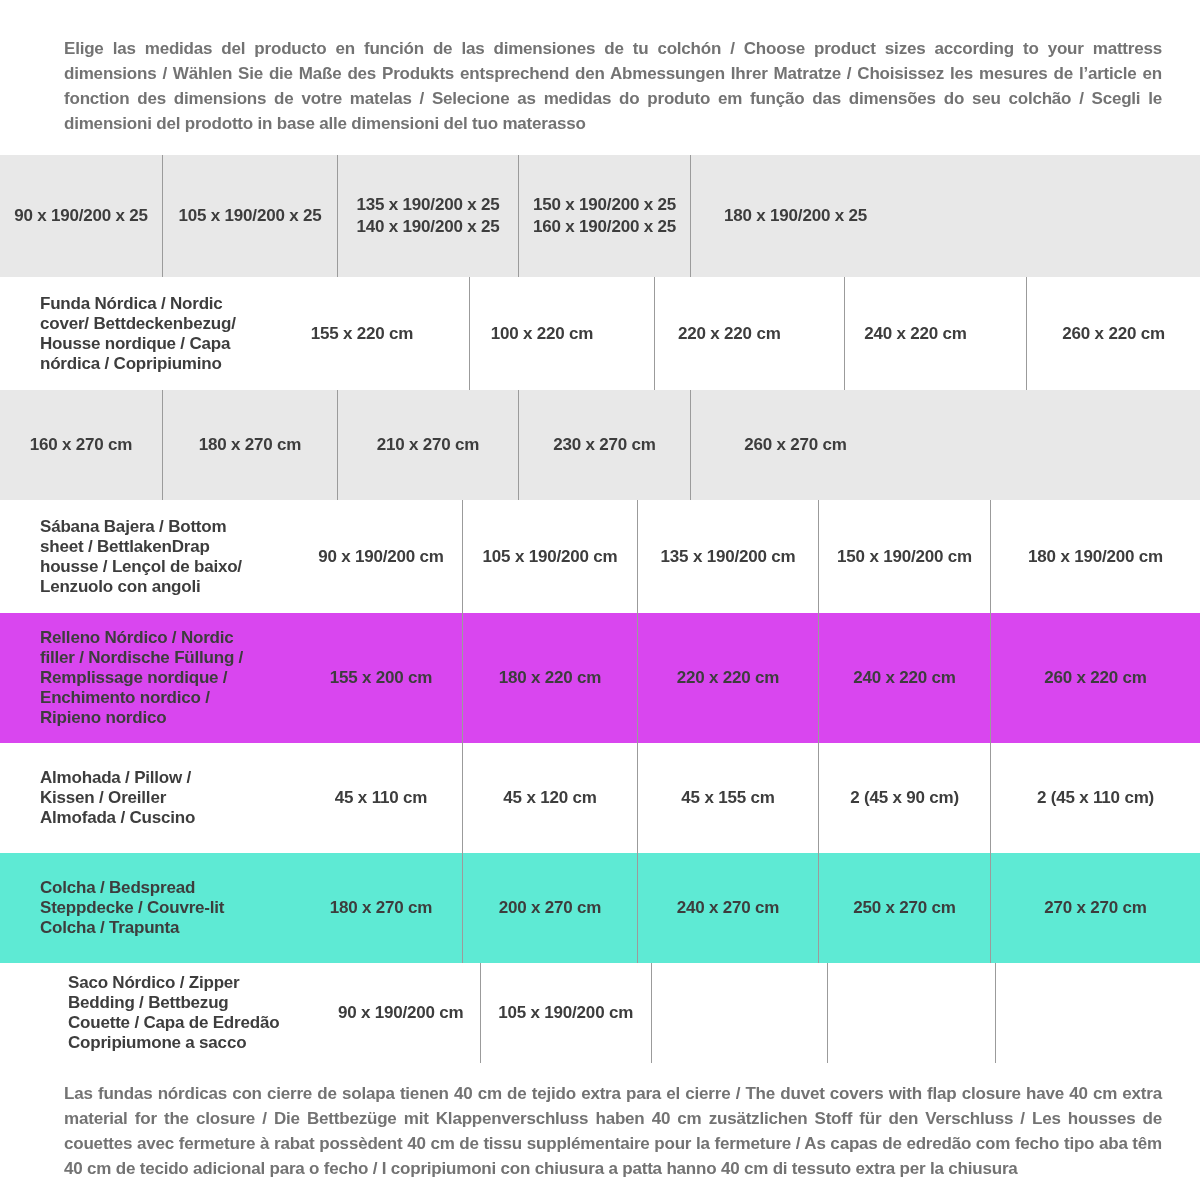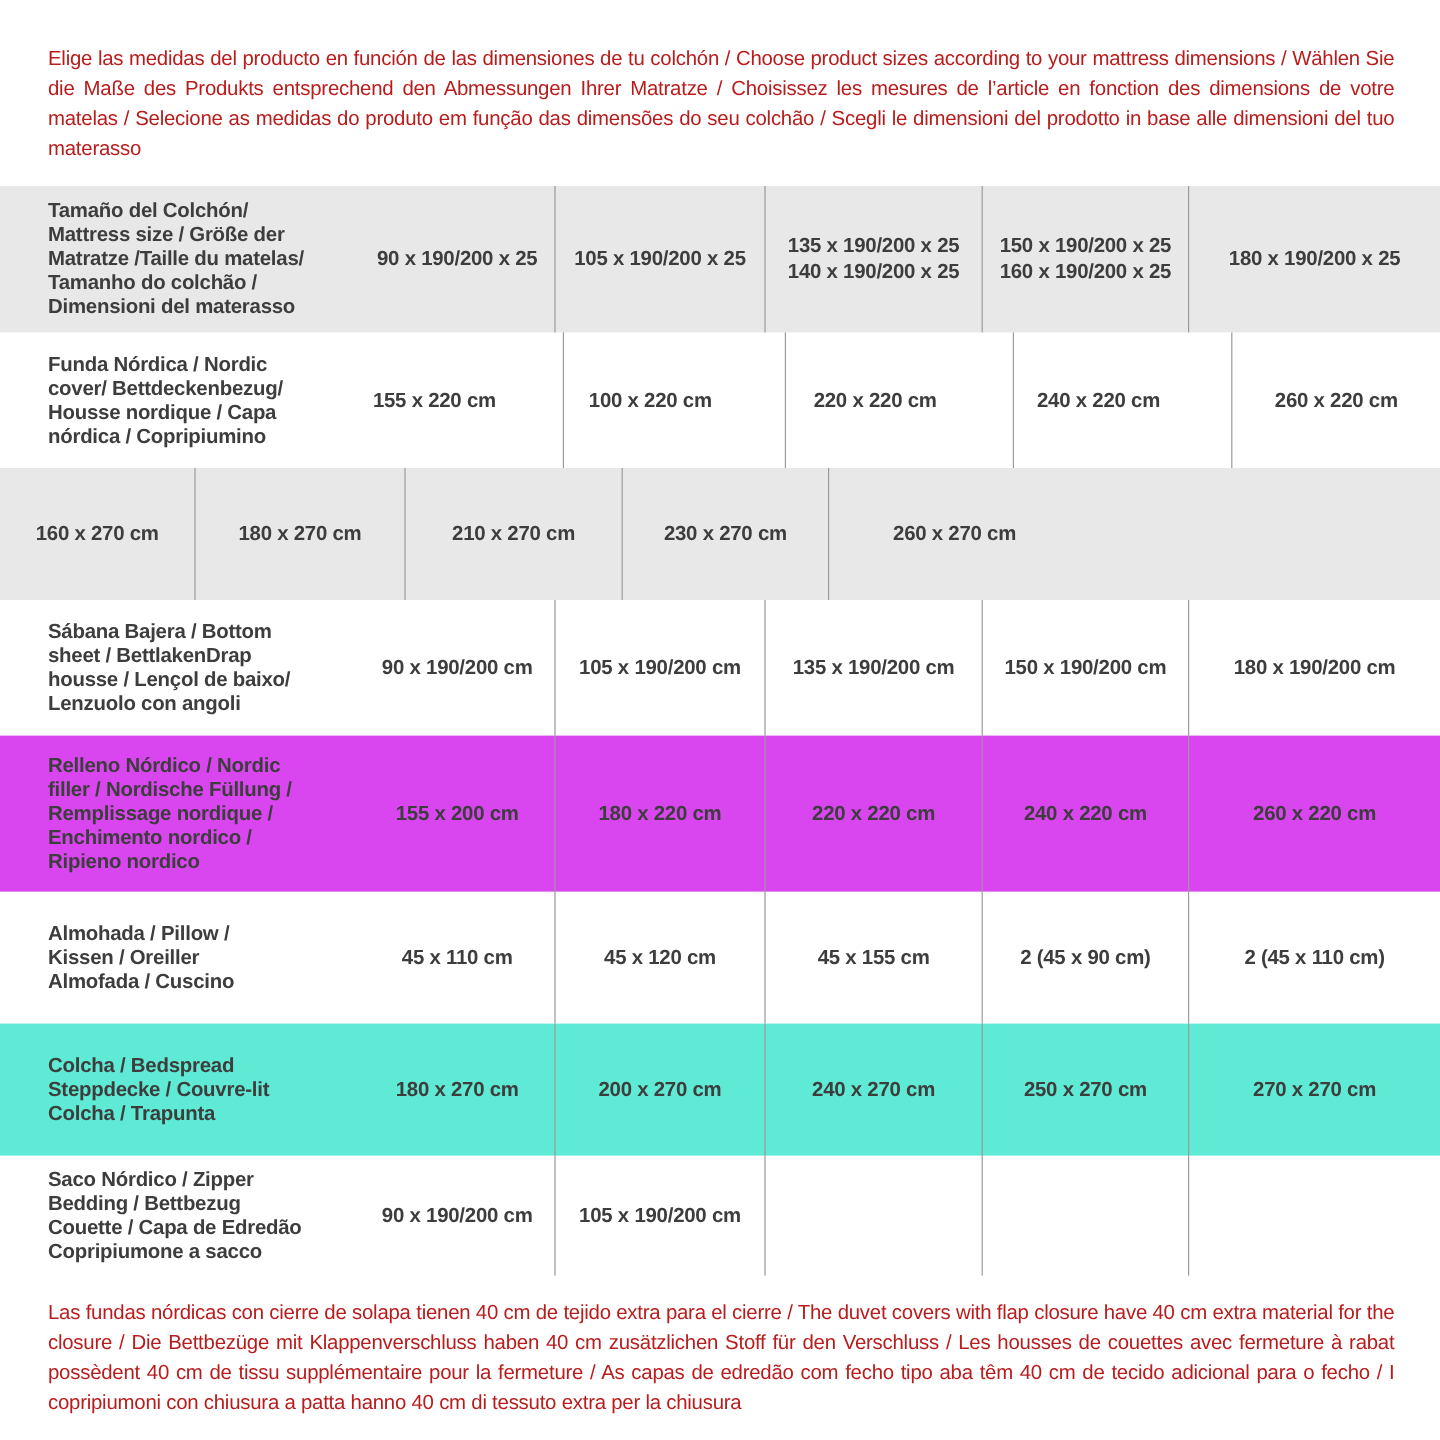"Elige las medidas del producto" .intro, .footer-note { color: #b91c1c -> #737373; font-weight: normal -> bold; padding: 0 38px 0 40px -> 0 38px 0 64px }
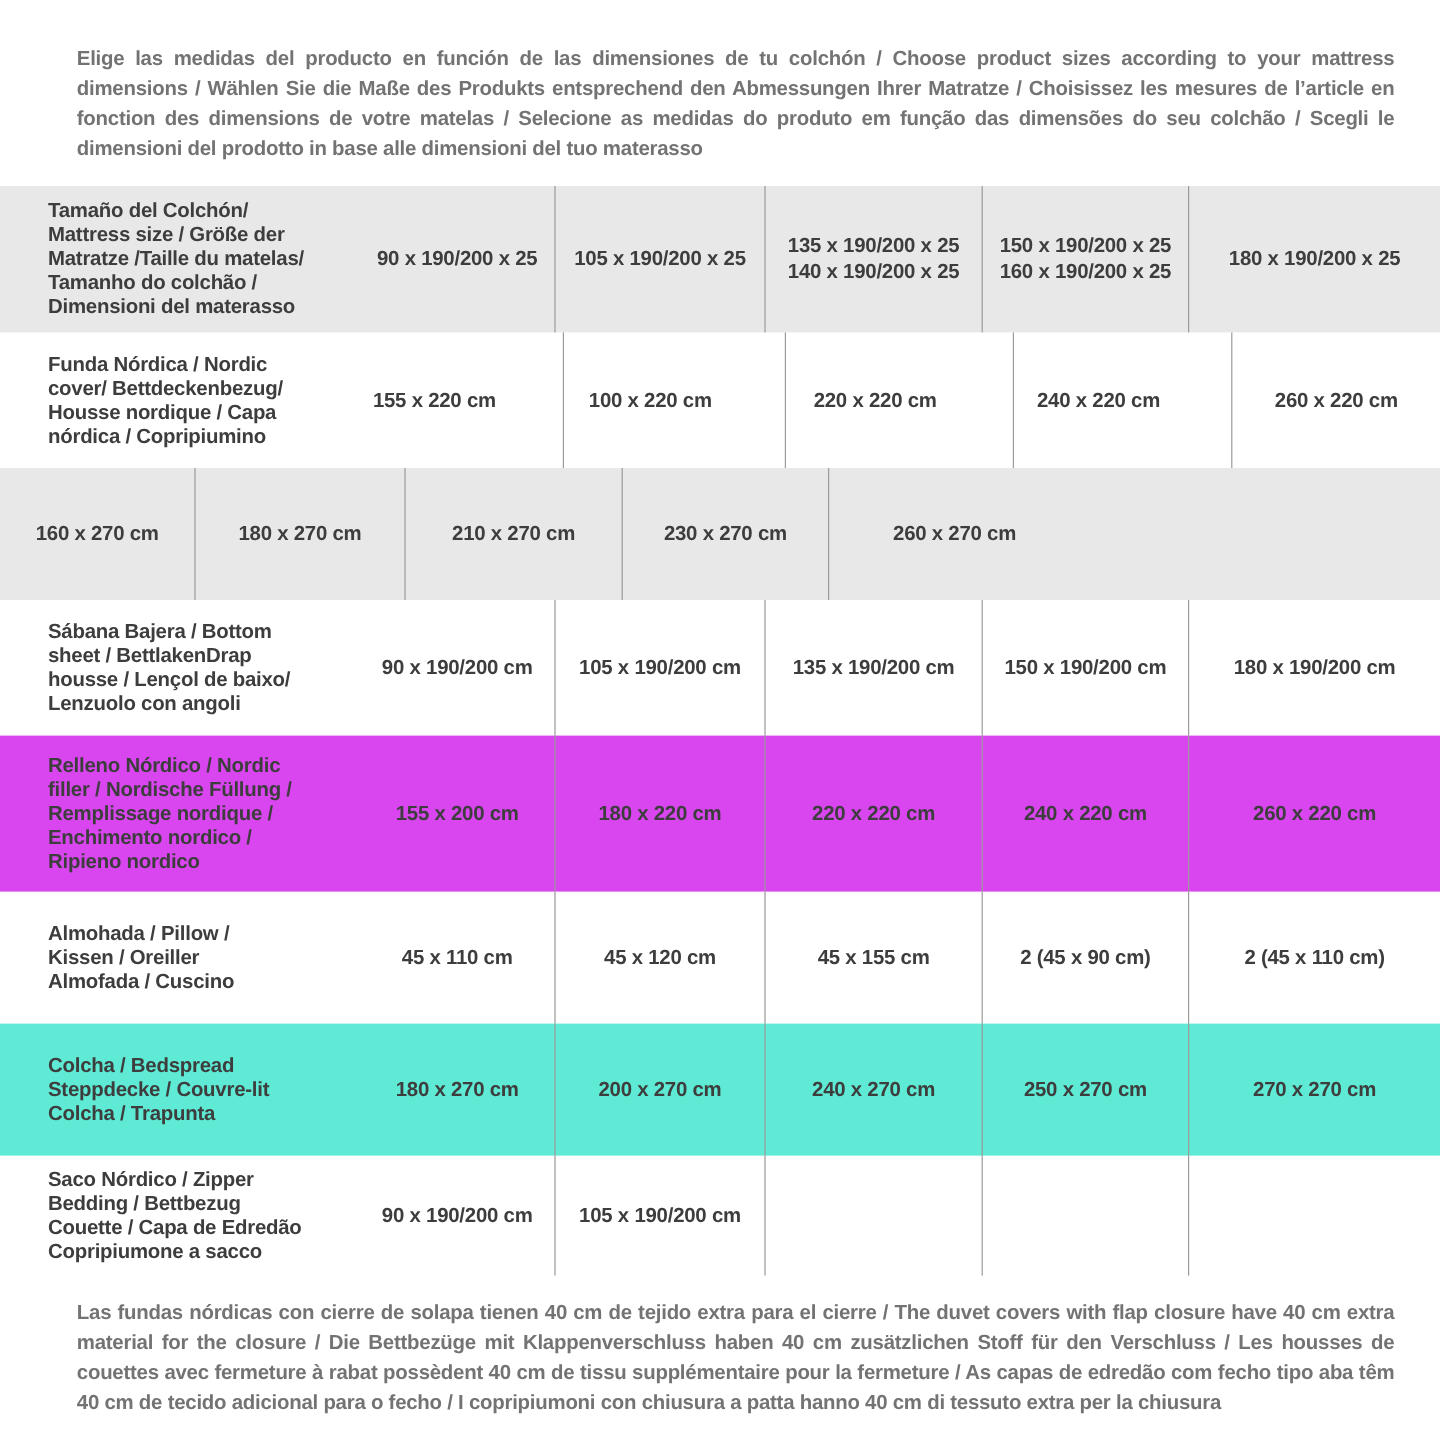"Tamaño del Colchón/" div.cell { html: <div>Tamaño del Colchón/ Mattress size / Größe der Matratze /Taille du matelas/ Tamanho do colchão / Dimensioni del materasso</div> -> none }
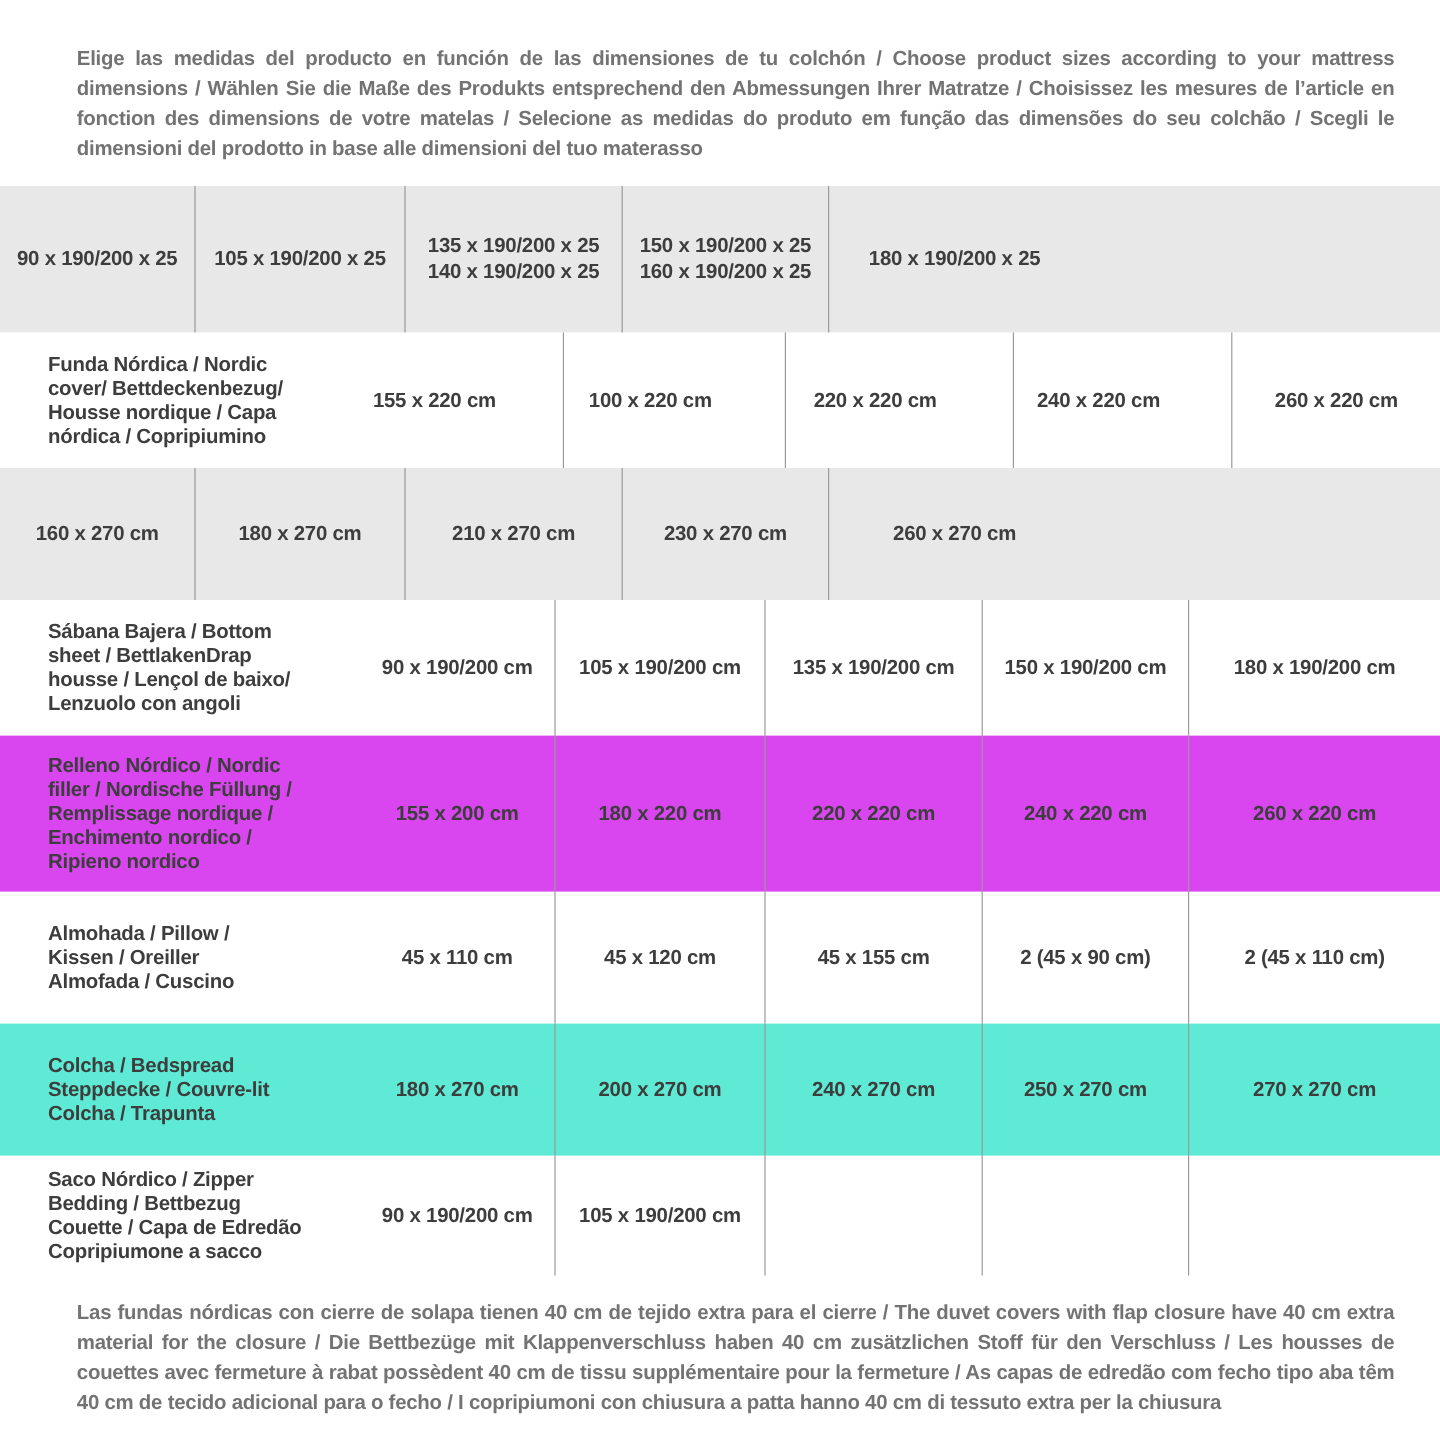"Saco Nórdico / Zipper" .tbody .trow:nth-child(7) { margin-left: none -> 28px }
